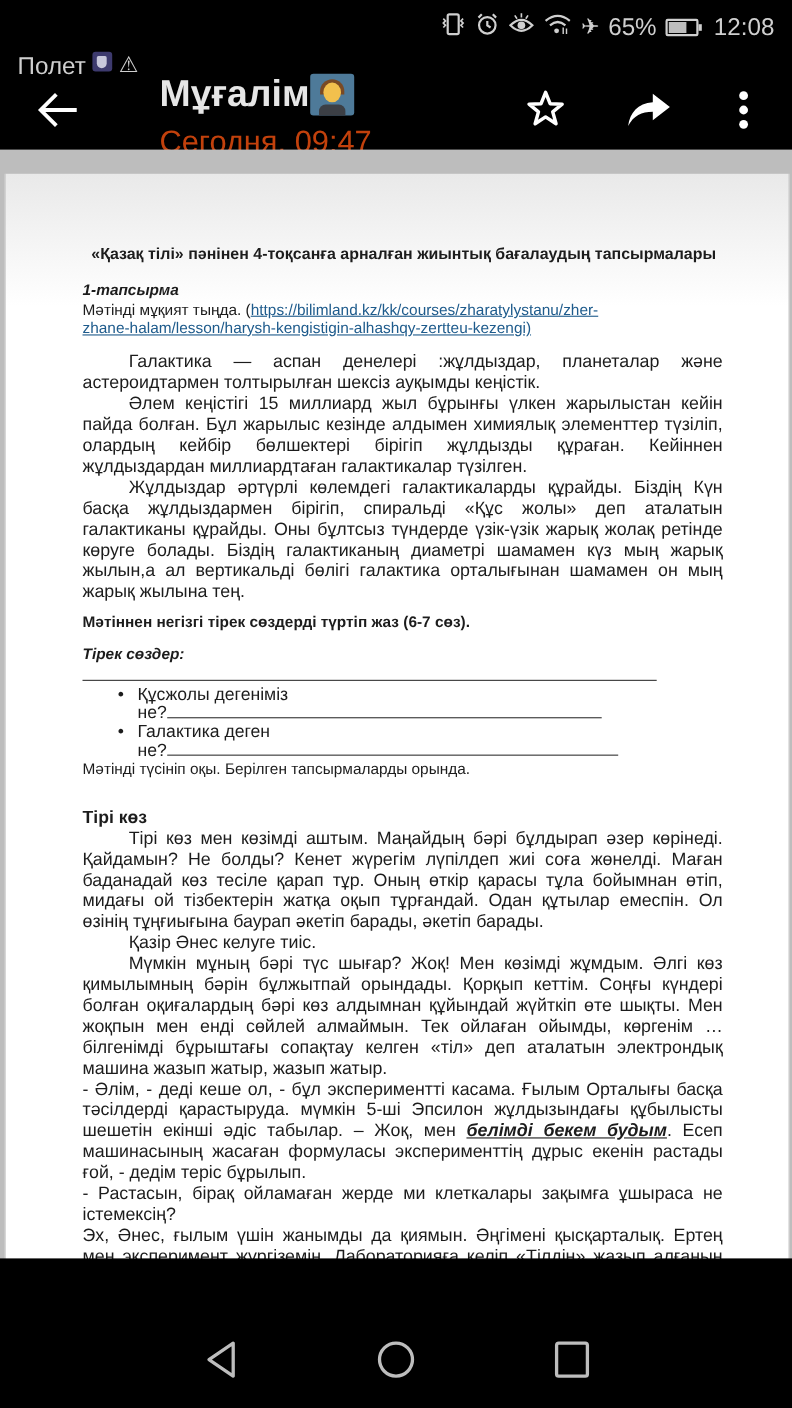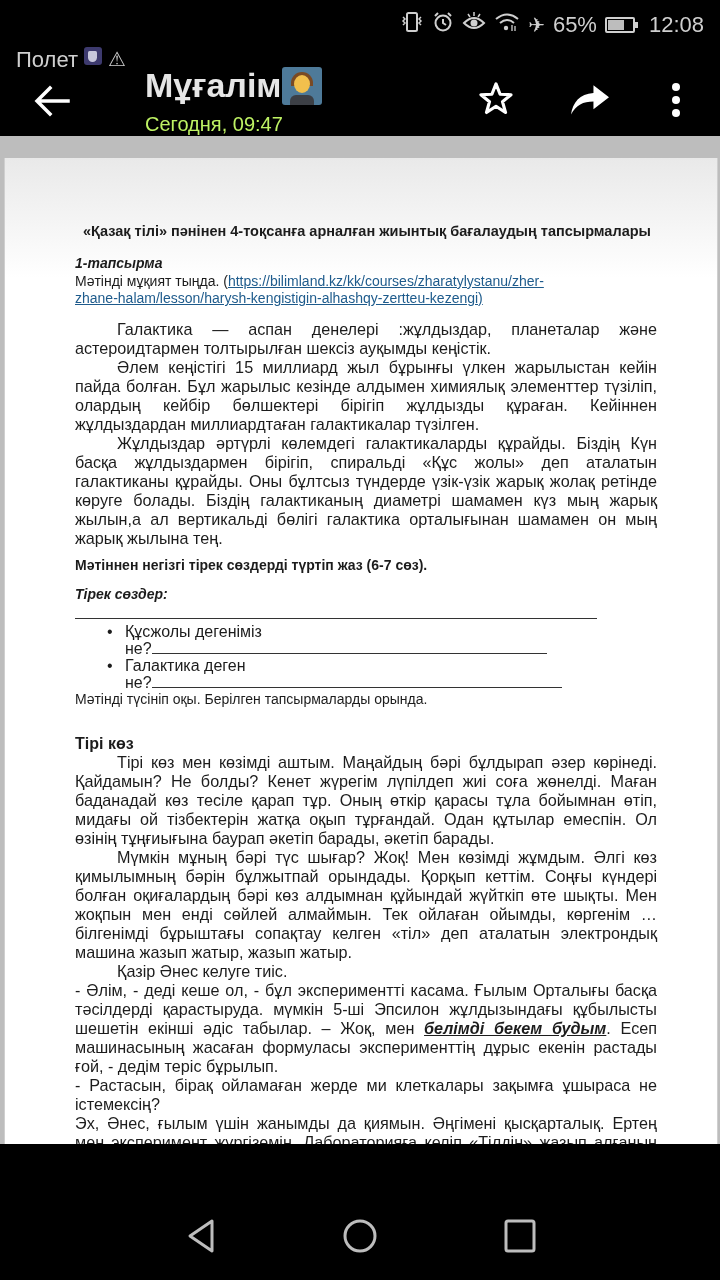"Сегодня, 09:47" .subtitle { color: #bef264 -> #c2410c; font-size: 20px -> 28px }
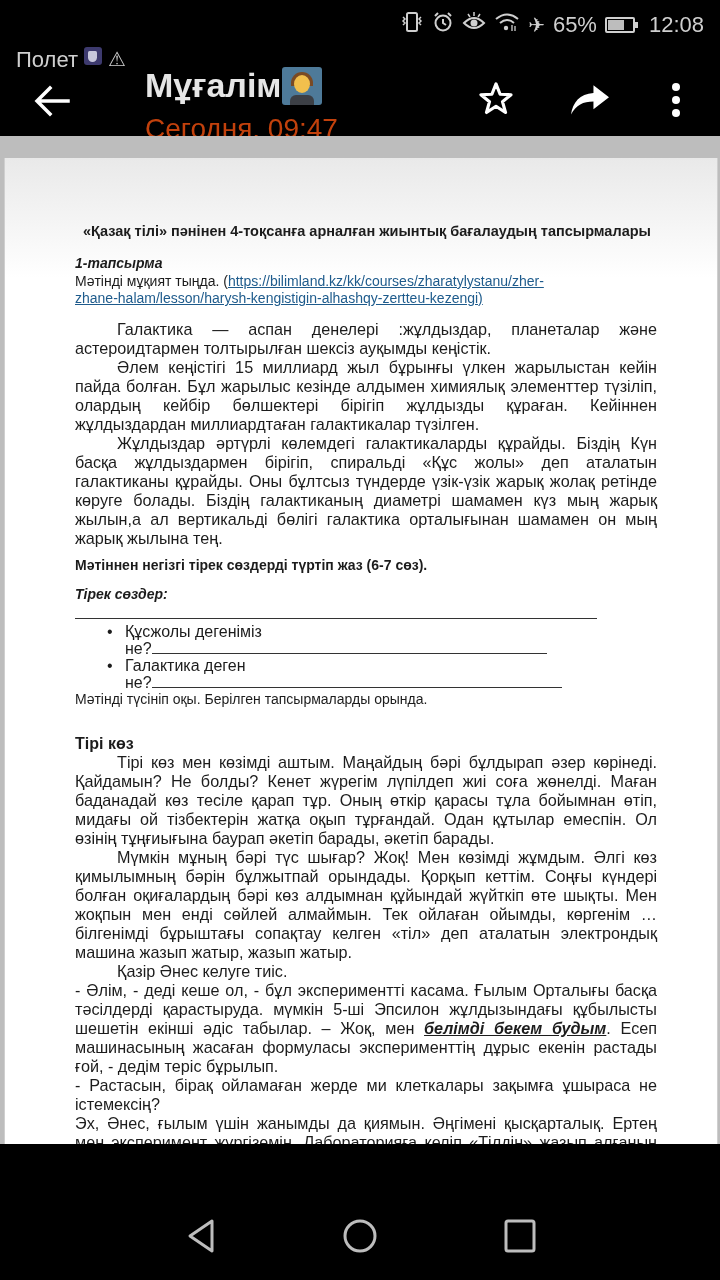"Мүмкін мұның бәрі түс шығар?" p.ind { order: before "Қазір Әнес келуге тиіс." -> after "Қазір Әнес келуге тиіс." }
